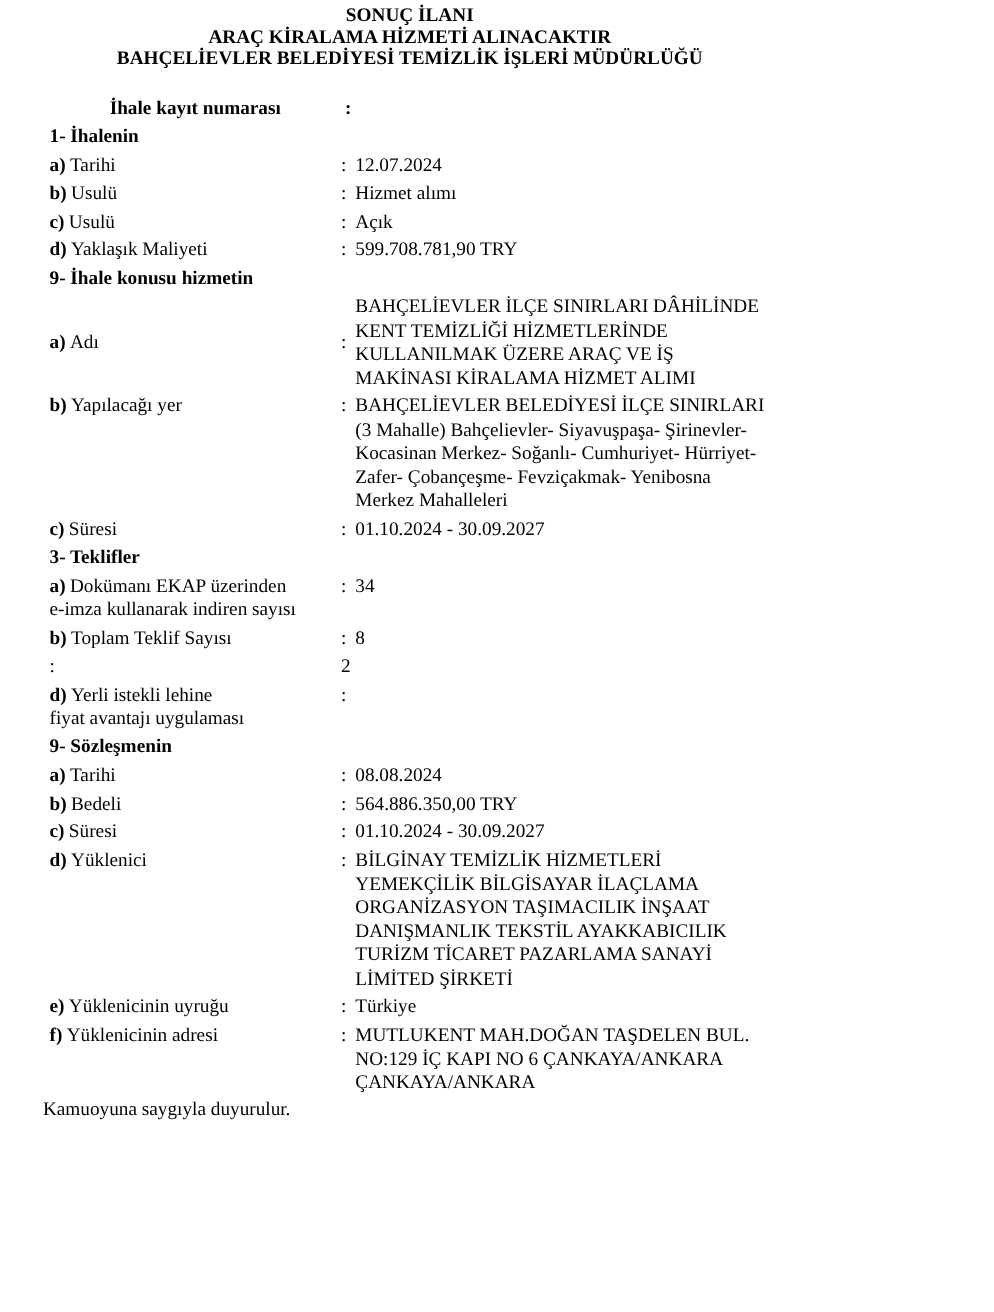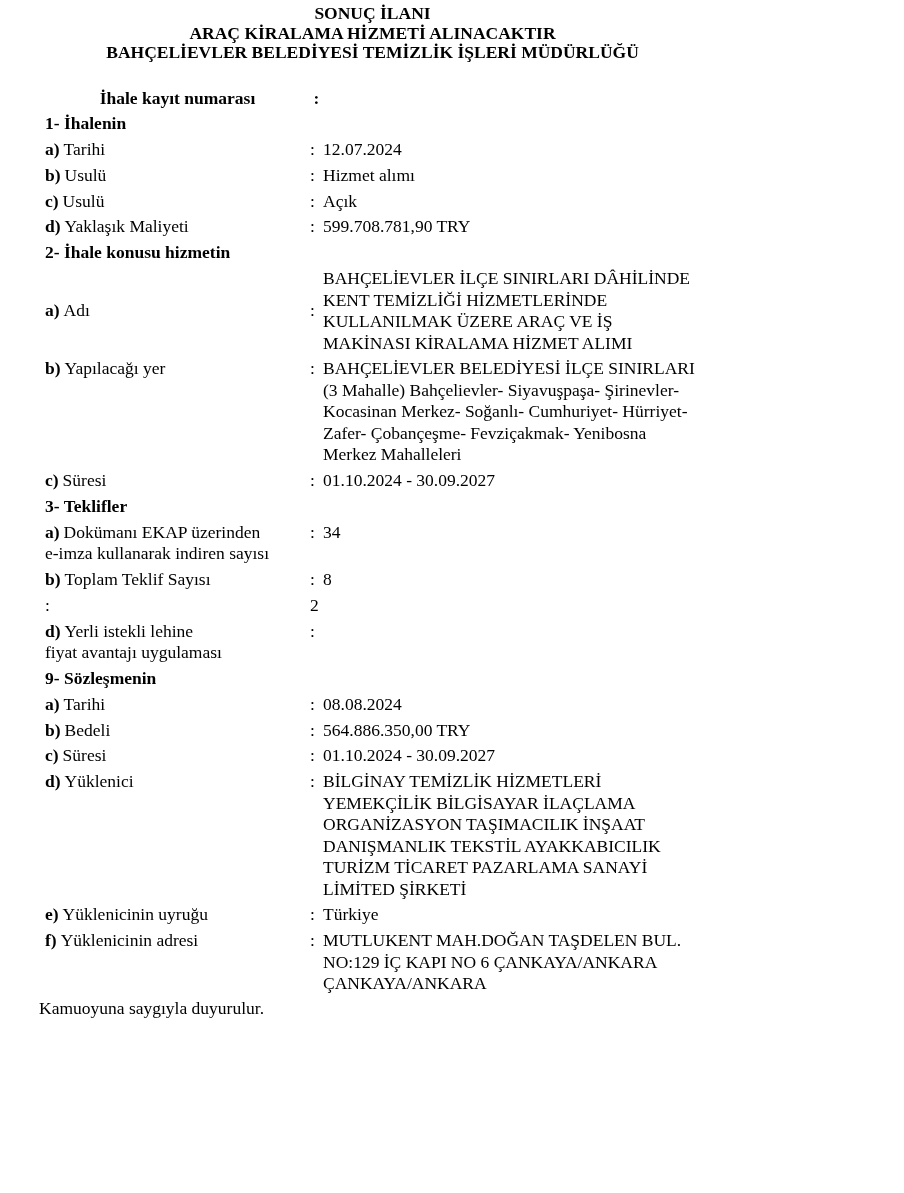"2- İhale konusu hizmetin" div.heading-row { text: 2- -> 9- }
